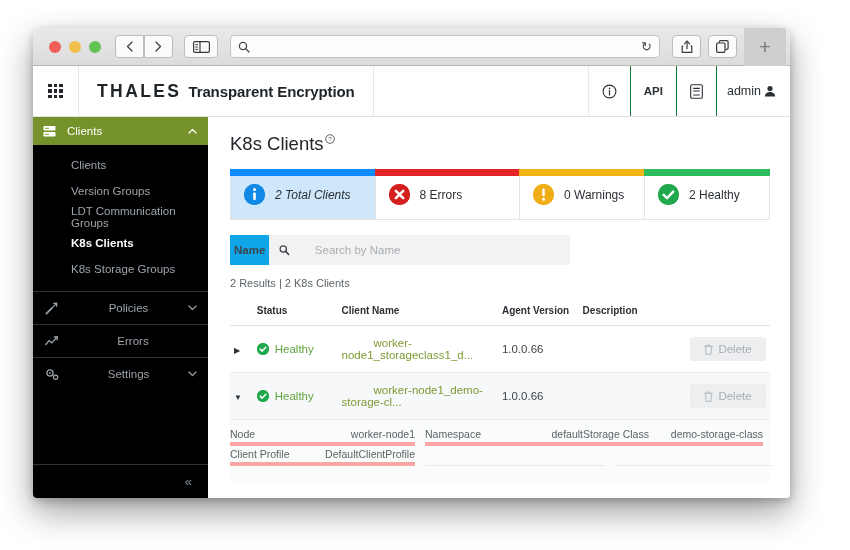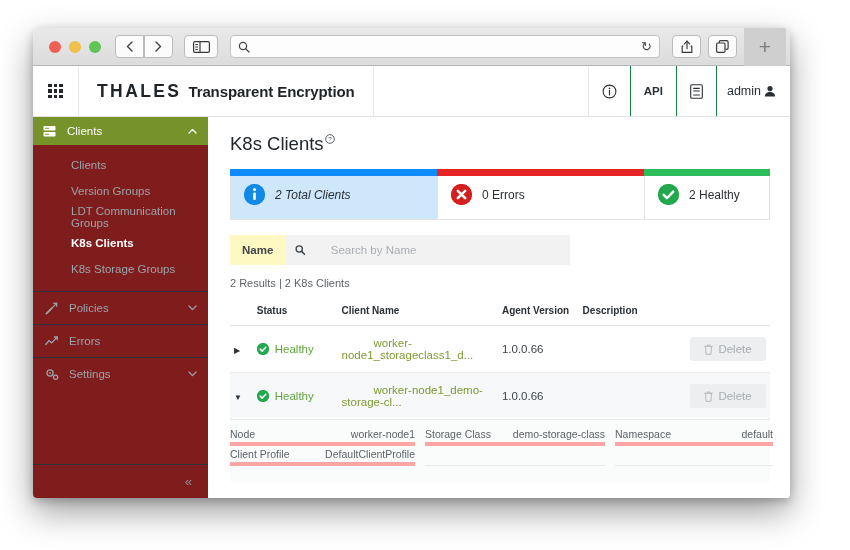"Clients" .sidebar { background: #7f1d1d -> #000000 }
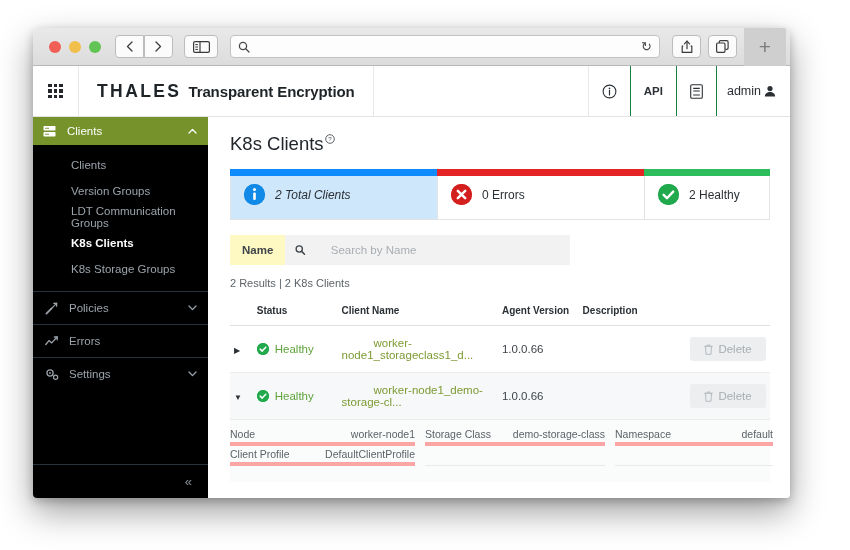"0 Errors" span.ctext { text: 0 -> 8 }
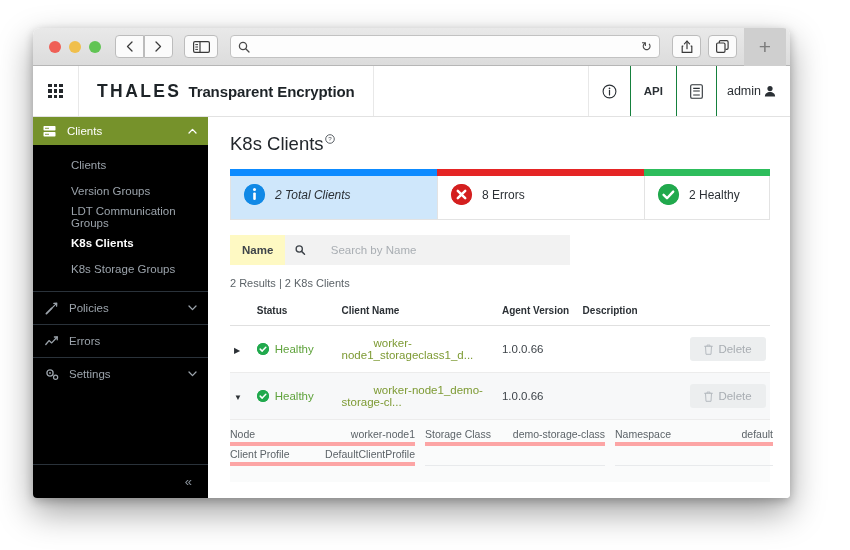"0 Warnings" div.card { html: none -> <div> <span></span> <span> <svg> <circle></circle> <rect></rect> <circle></circle> </svg> </span> <span>0 Warnings</span> </div> }
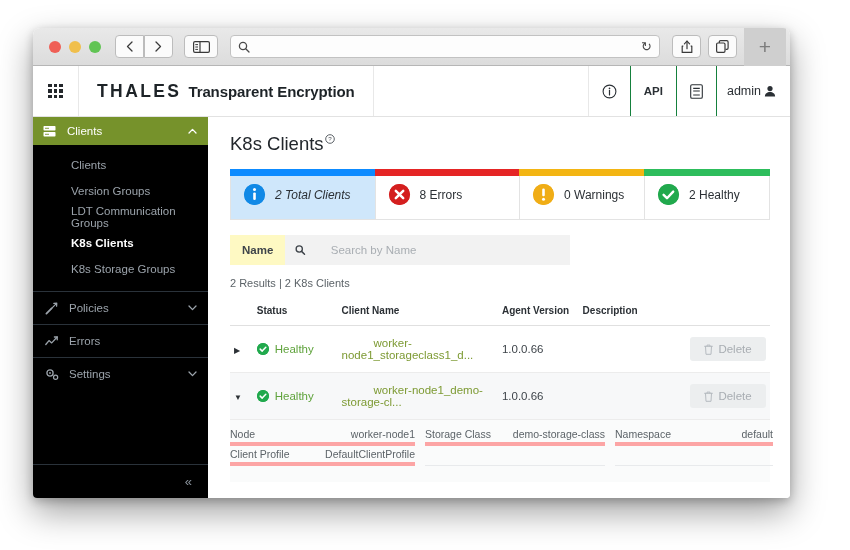"Name" .search-label { background: #fef9c3 -> #0ea5e9; padding: 0 12px -> 0 4px }
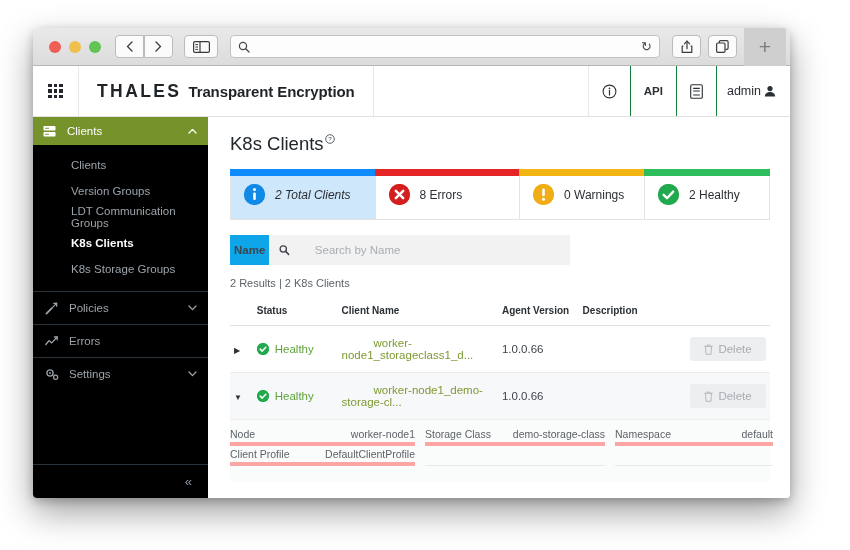"Policies" .side-group .lbl { text-align: none -> center }
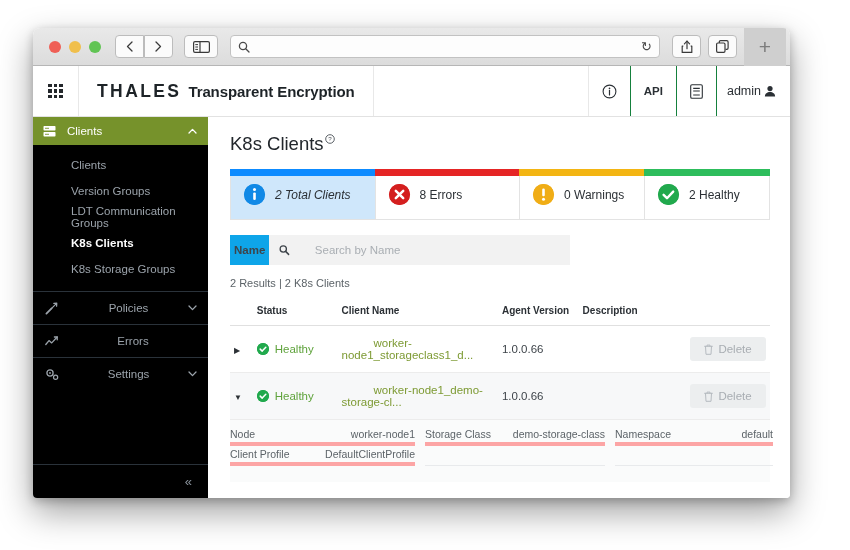"Storage Class" div.dpair { order: before "Namespace" -> after "Namespace" }
